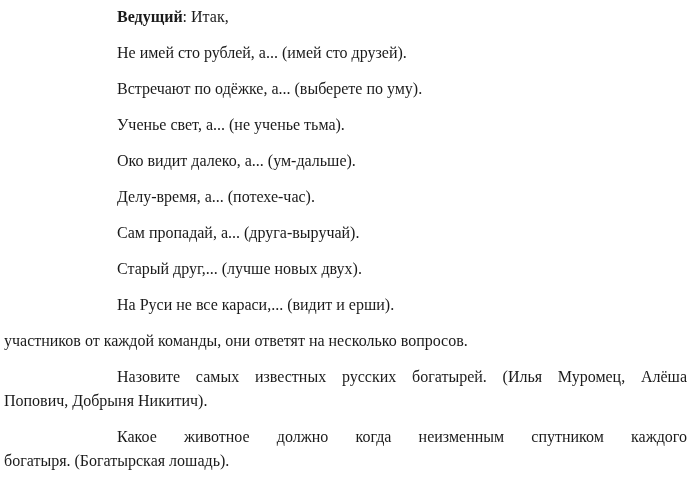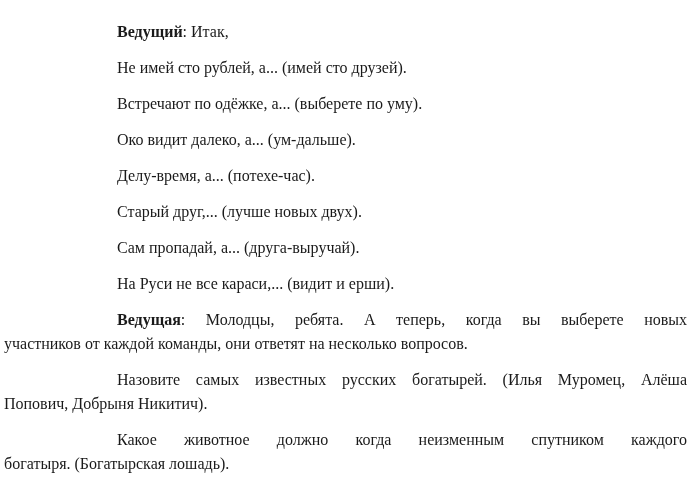"Ведущий: Итак," .page { padding: 20px 13px 0 4px -> 5px 13px 0 4px }
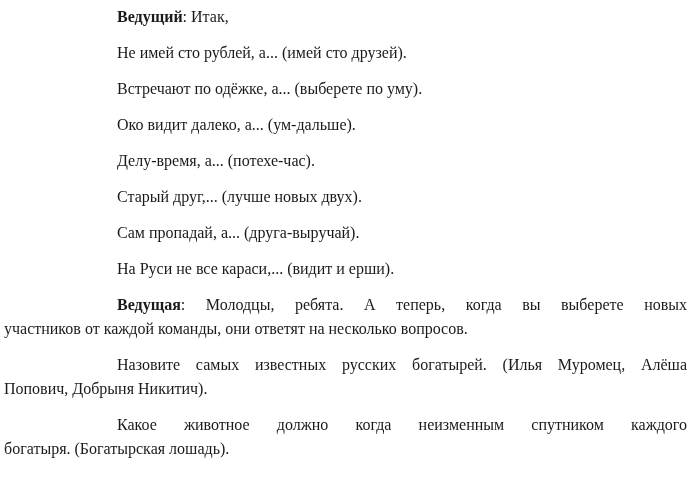"Ученье свет, а... (не ученье" div.para { html: none -> <div> <div>Ученье свет, а... (не ученье тьма).</div> </div> }
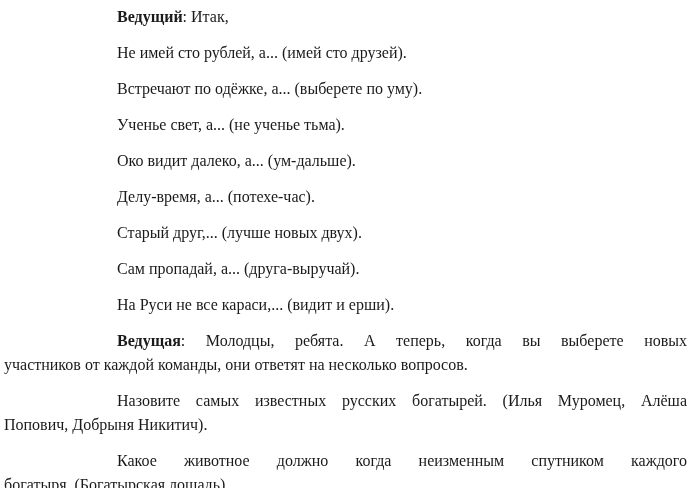"Старый друг,... (лучше новых двух)." div.para { order: before "Сам пропадай, а... (друга-выручай)." -> after "Сам пропадай, а... (друга-выручай)." }
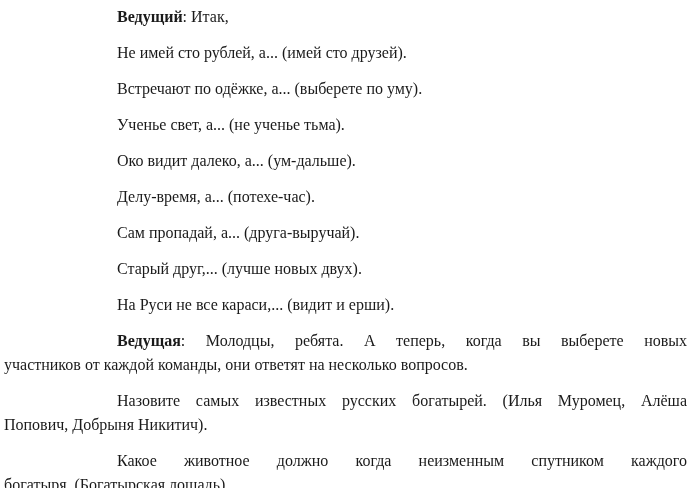"Ведущая: Молодцы, ребята. А теперь," div.line { html: <div><span>Ведущая</span><span>: Молодцы, ребята. А теперь, когда вы выберете новых</span></div> -> none }
